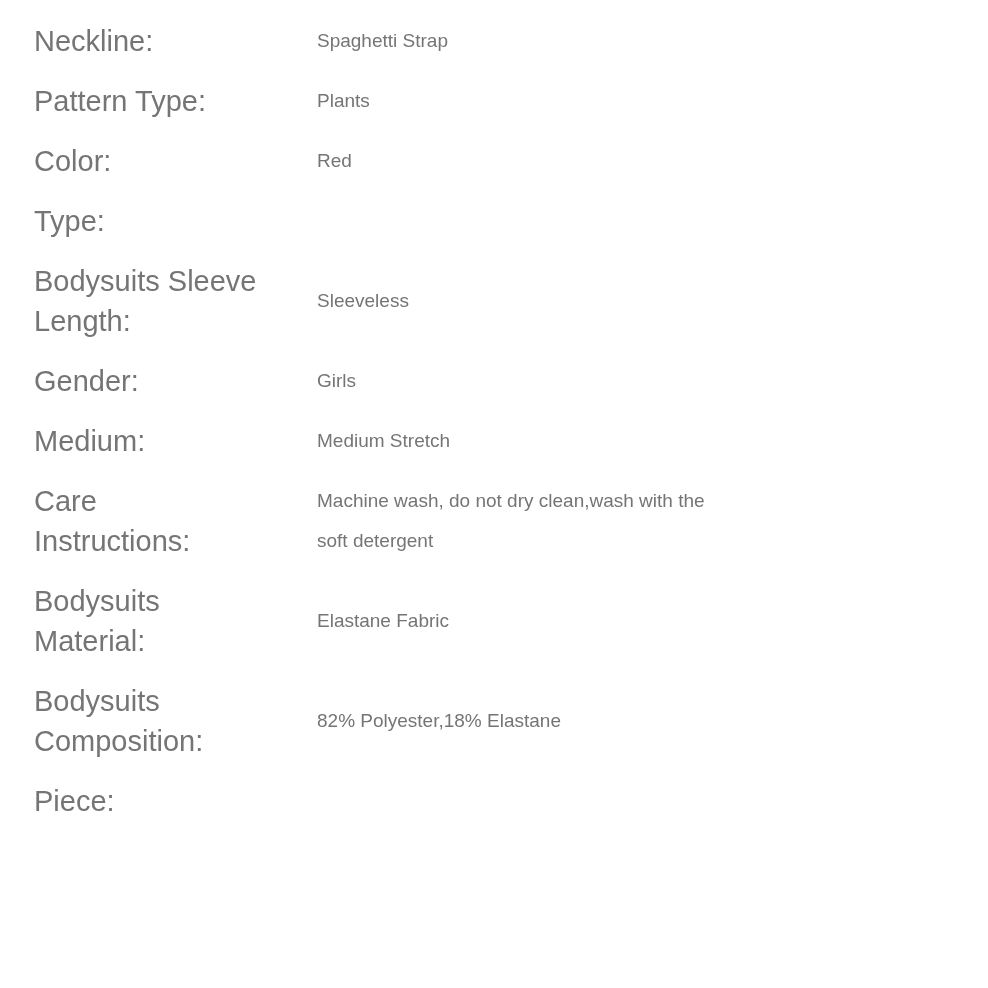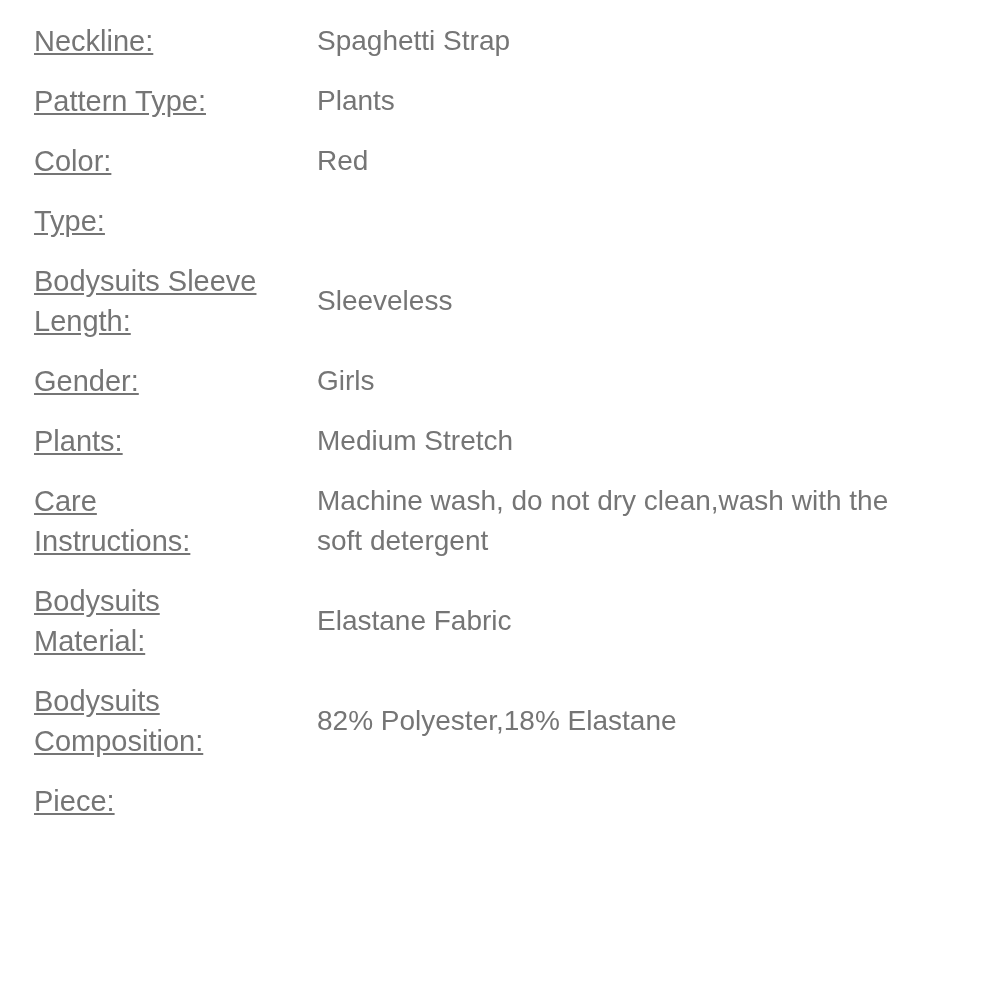"Neckline:" .spec-label { text-decoration: underline -> none }
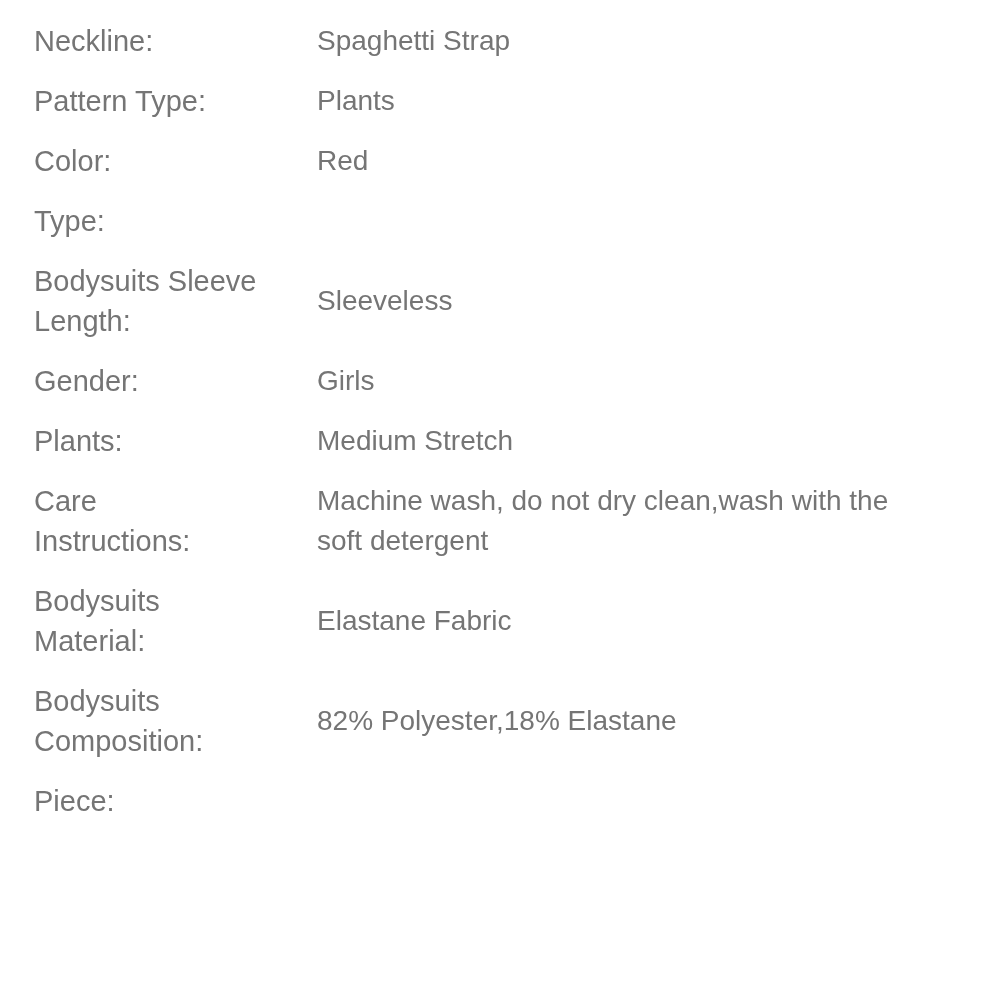"Spaghetti Strap" .spec-value { font-size: 28px -> 19px }
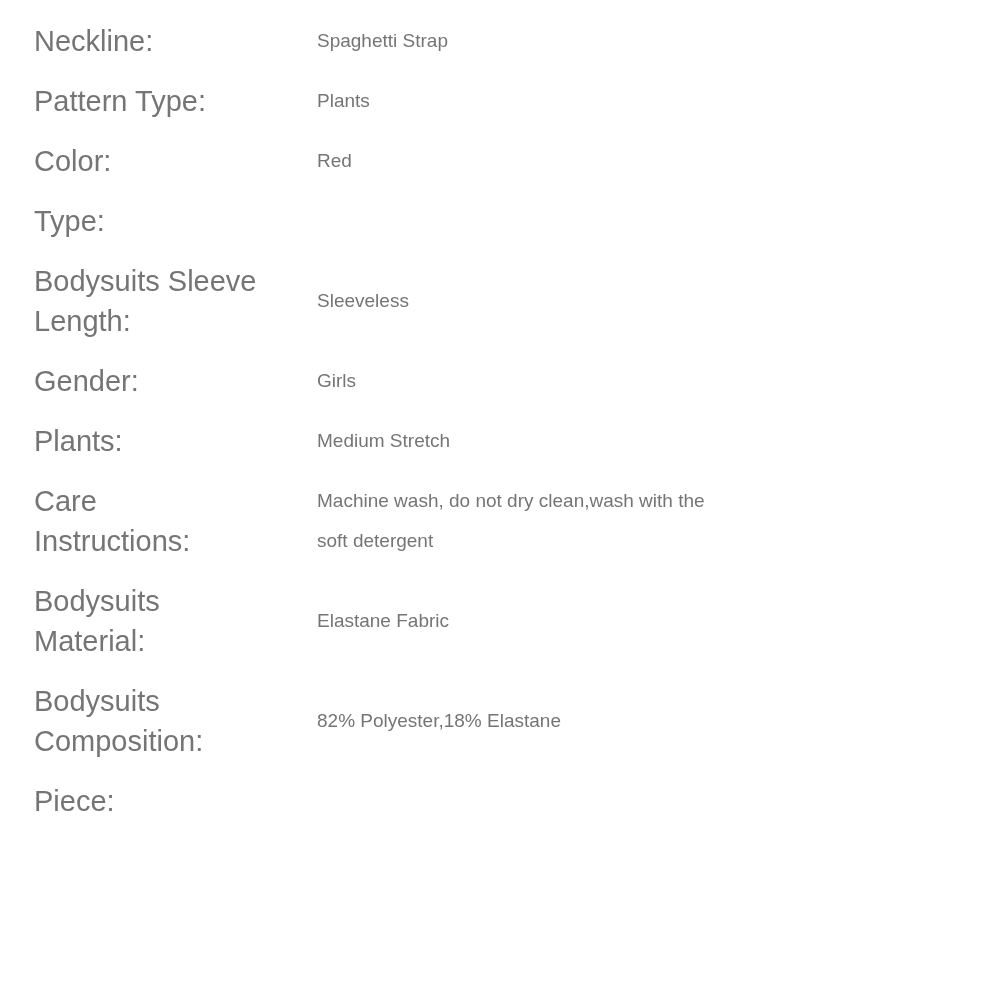"Plants:" div.spec-label { text: Plants -> Medium }
